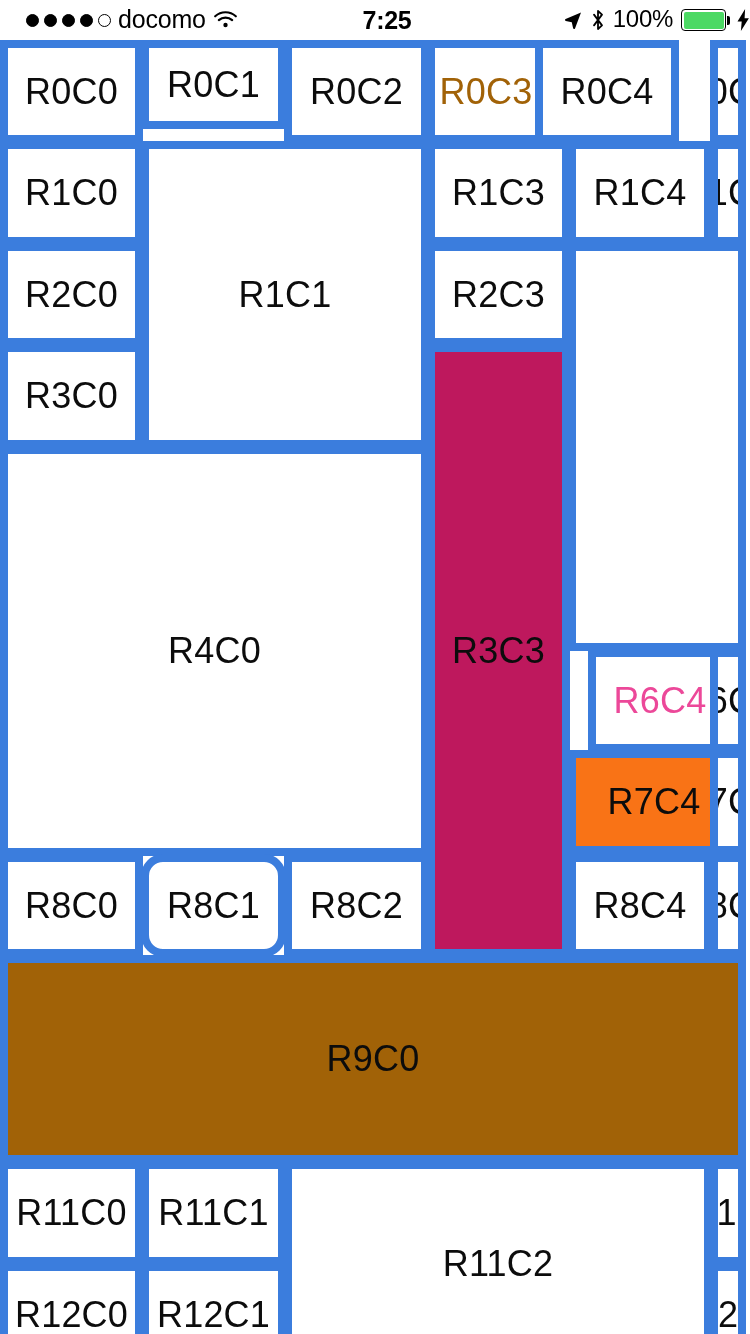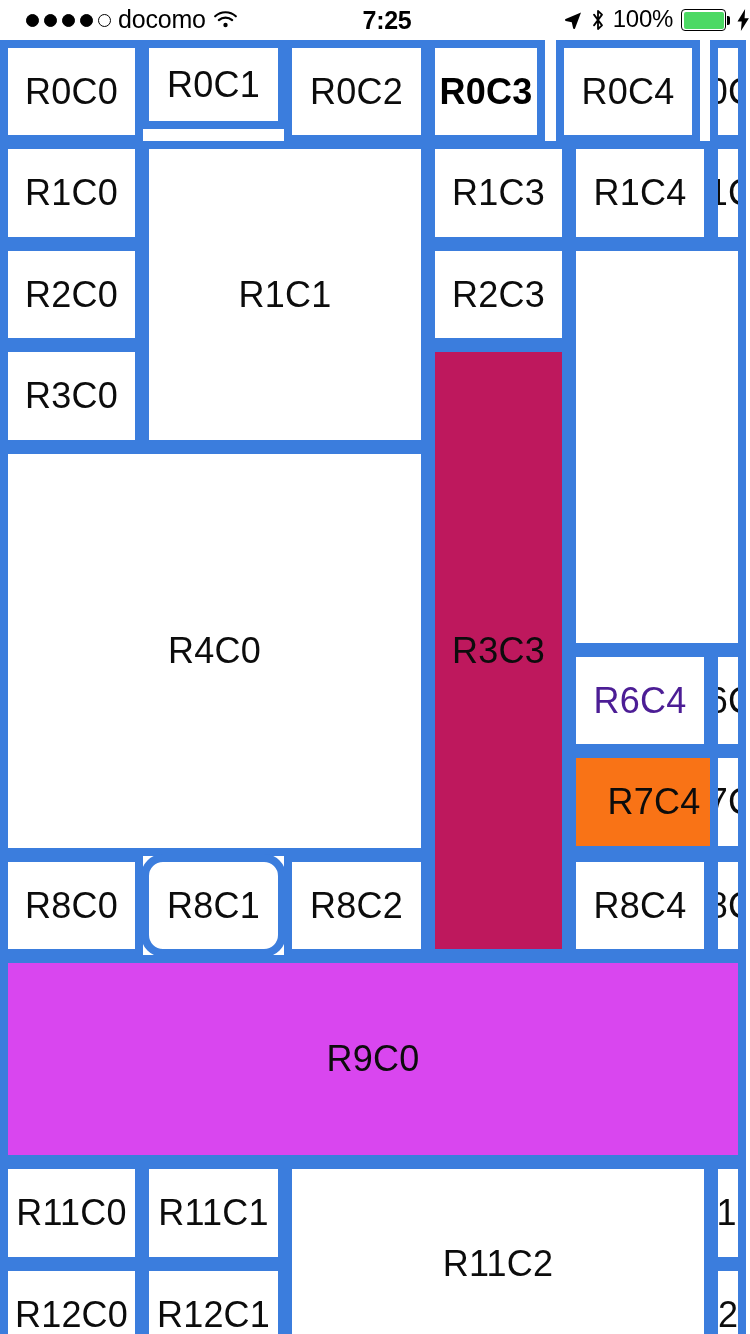"R0C3" div.cell { color: #000000 -> #a16207; font-weight: bold -> none }
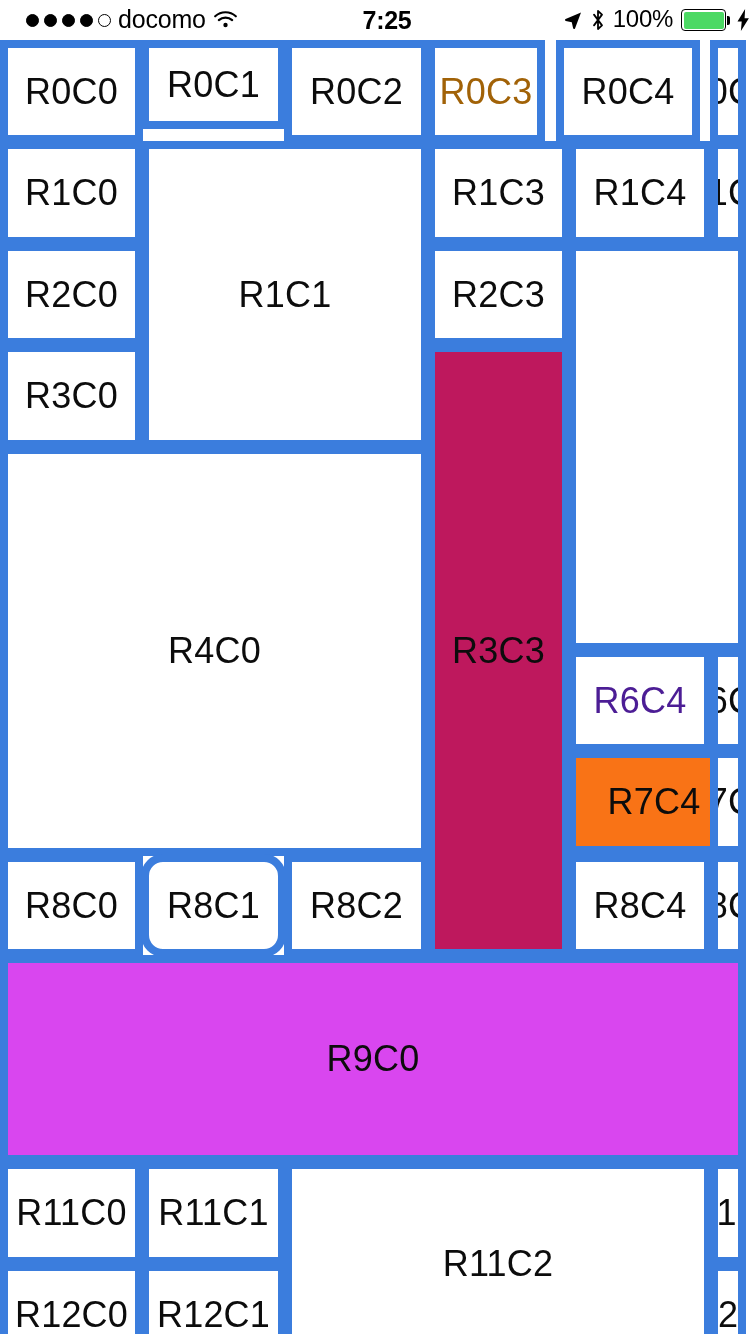"R0C4" div.cell { left: 556px -> 535px }
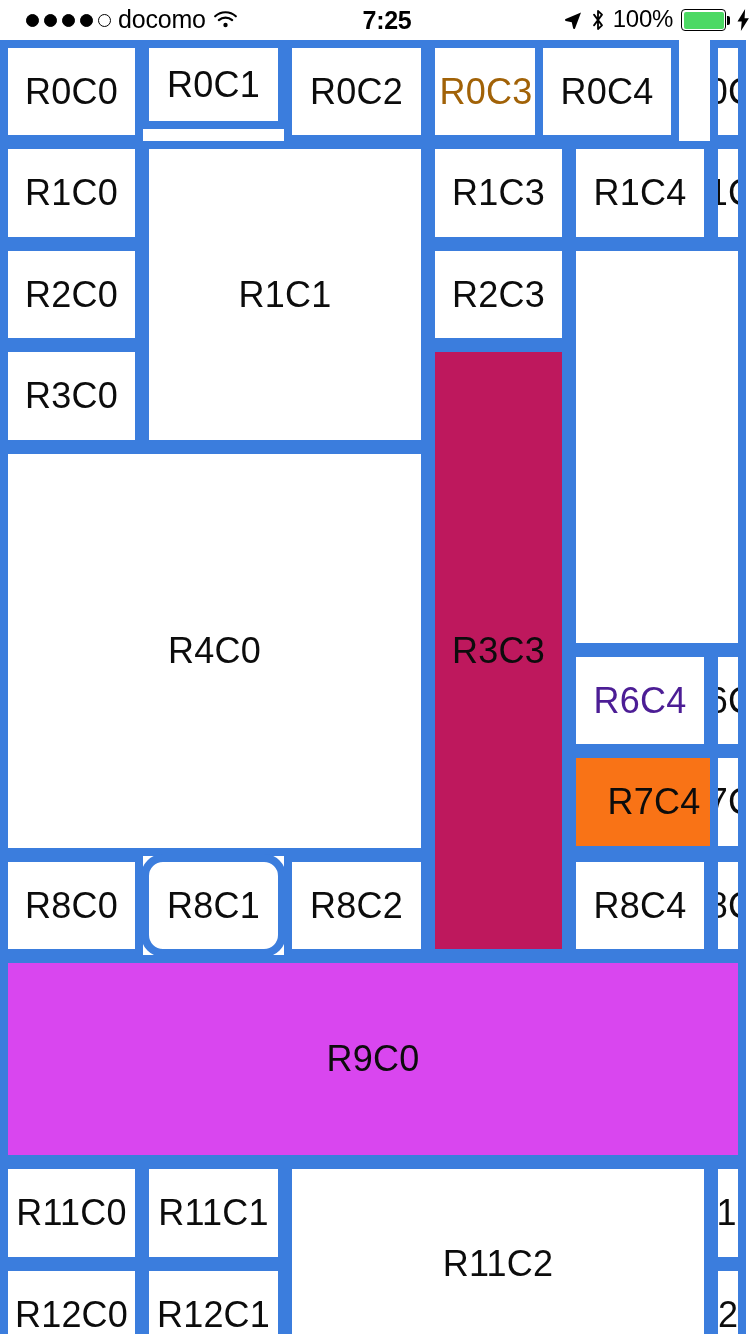"R6C4" div.cell { color: #4c1d95 -> #ec4899; left: 568px -> 588px }
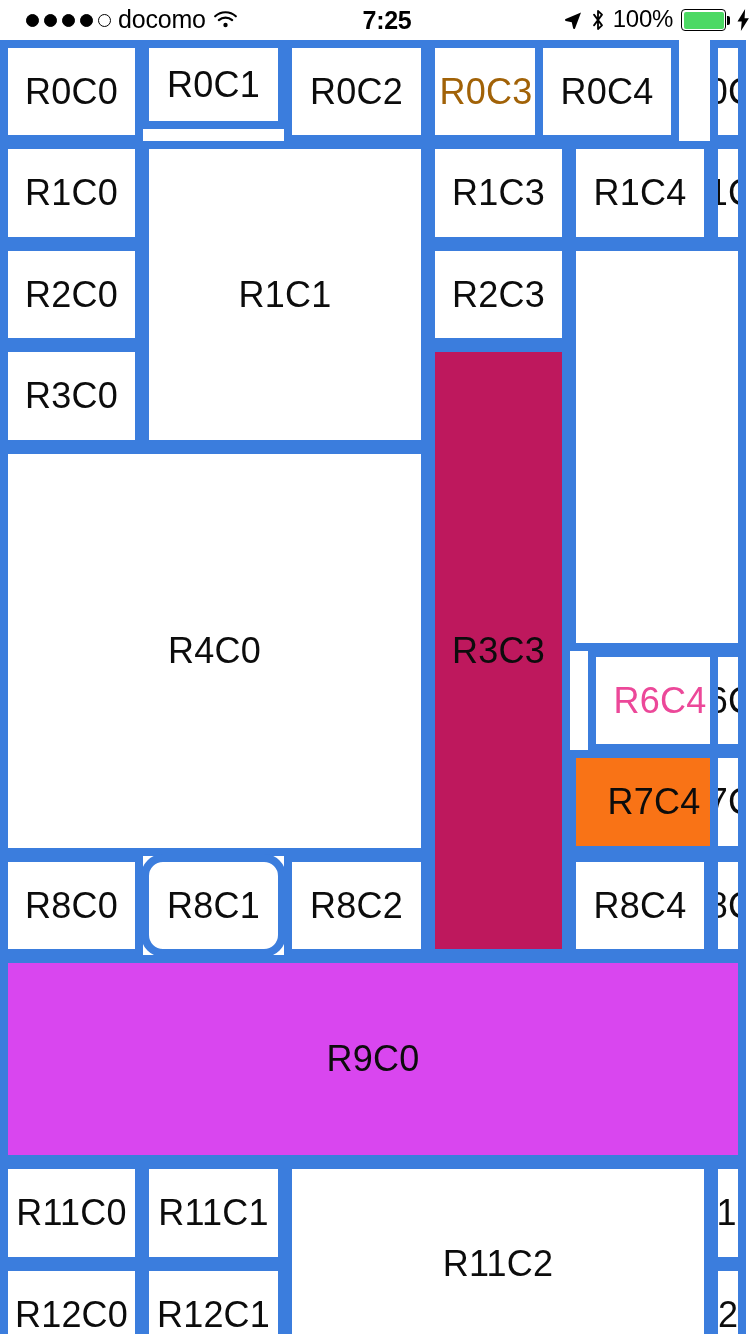"R9C0" div.cell { background: #d946ef -> #a16207 }
